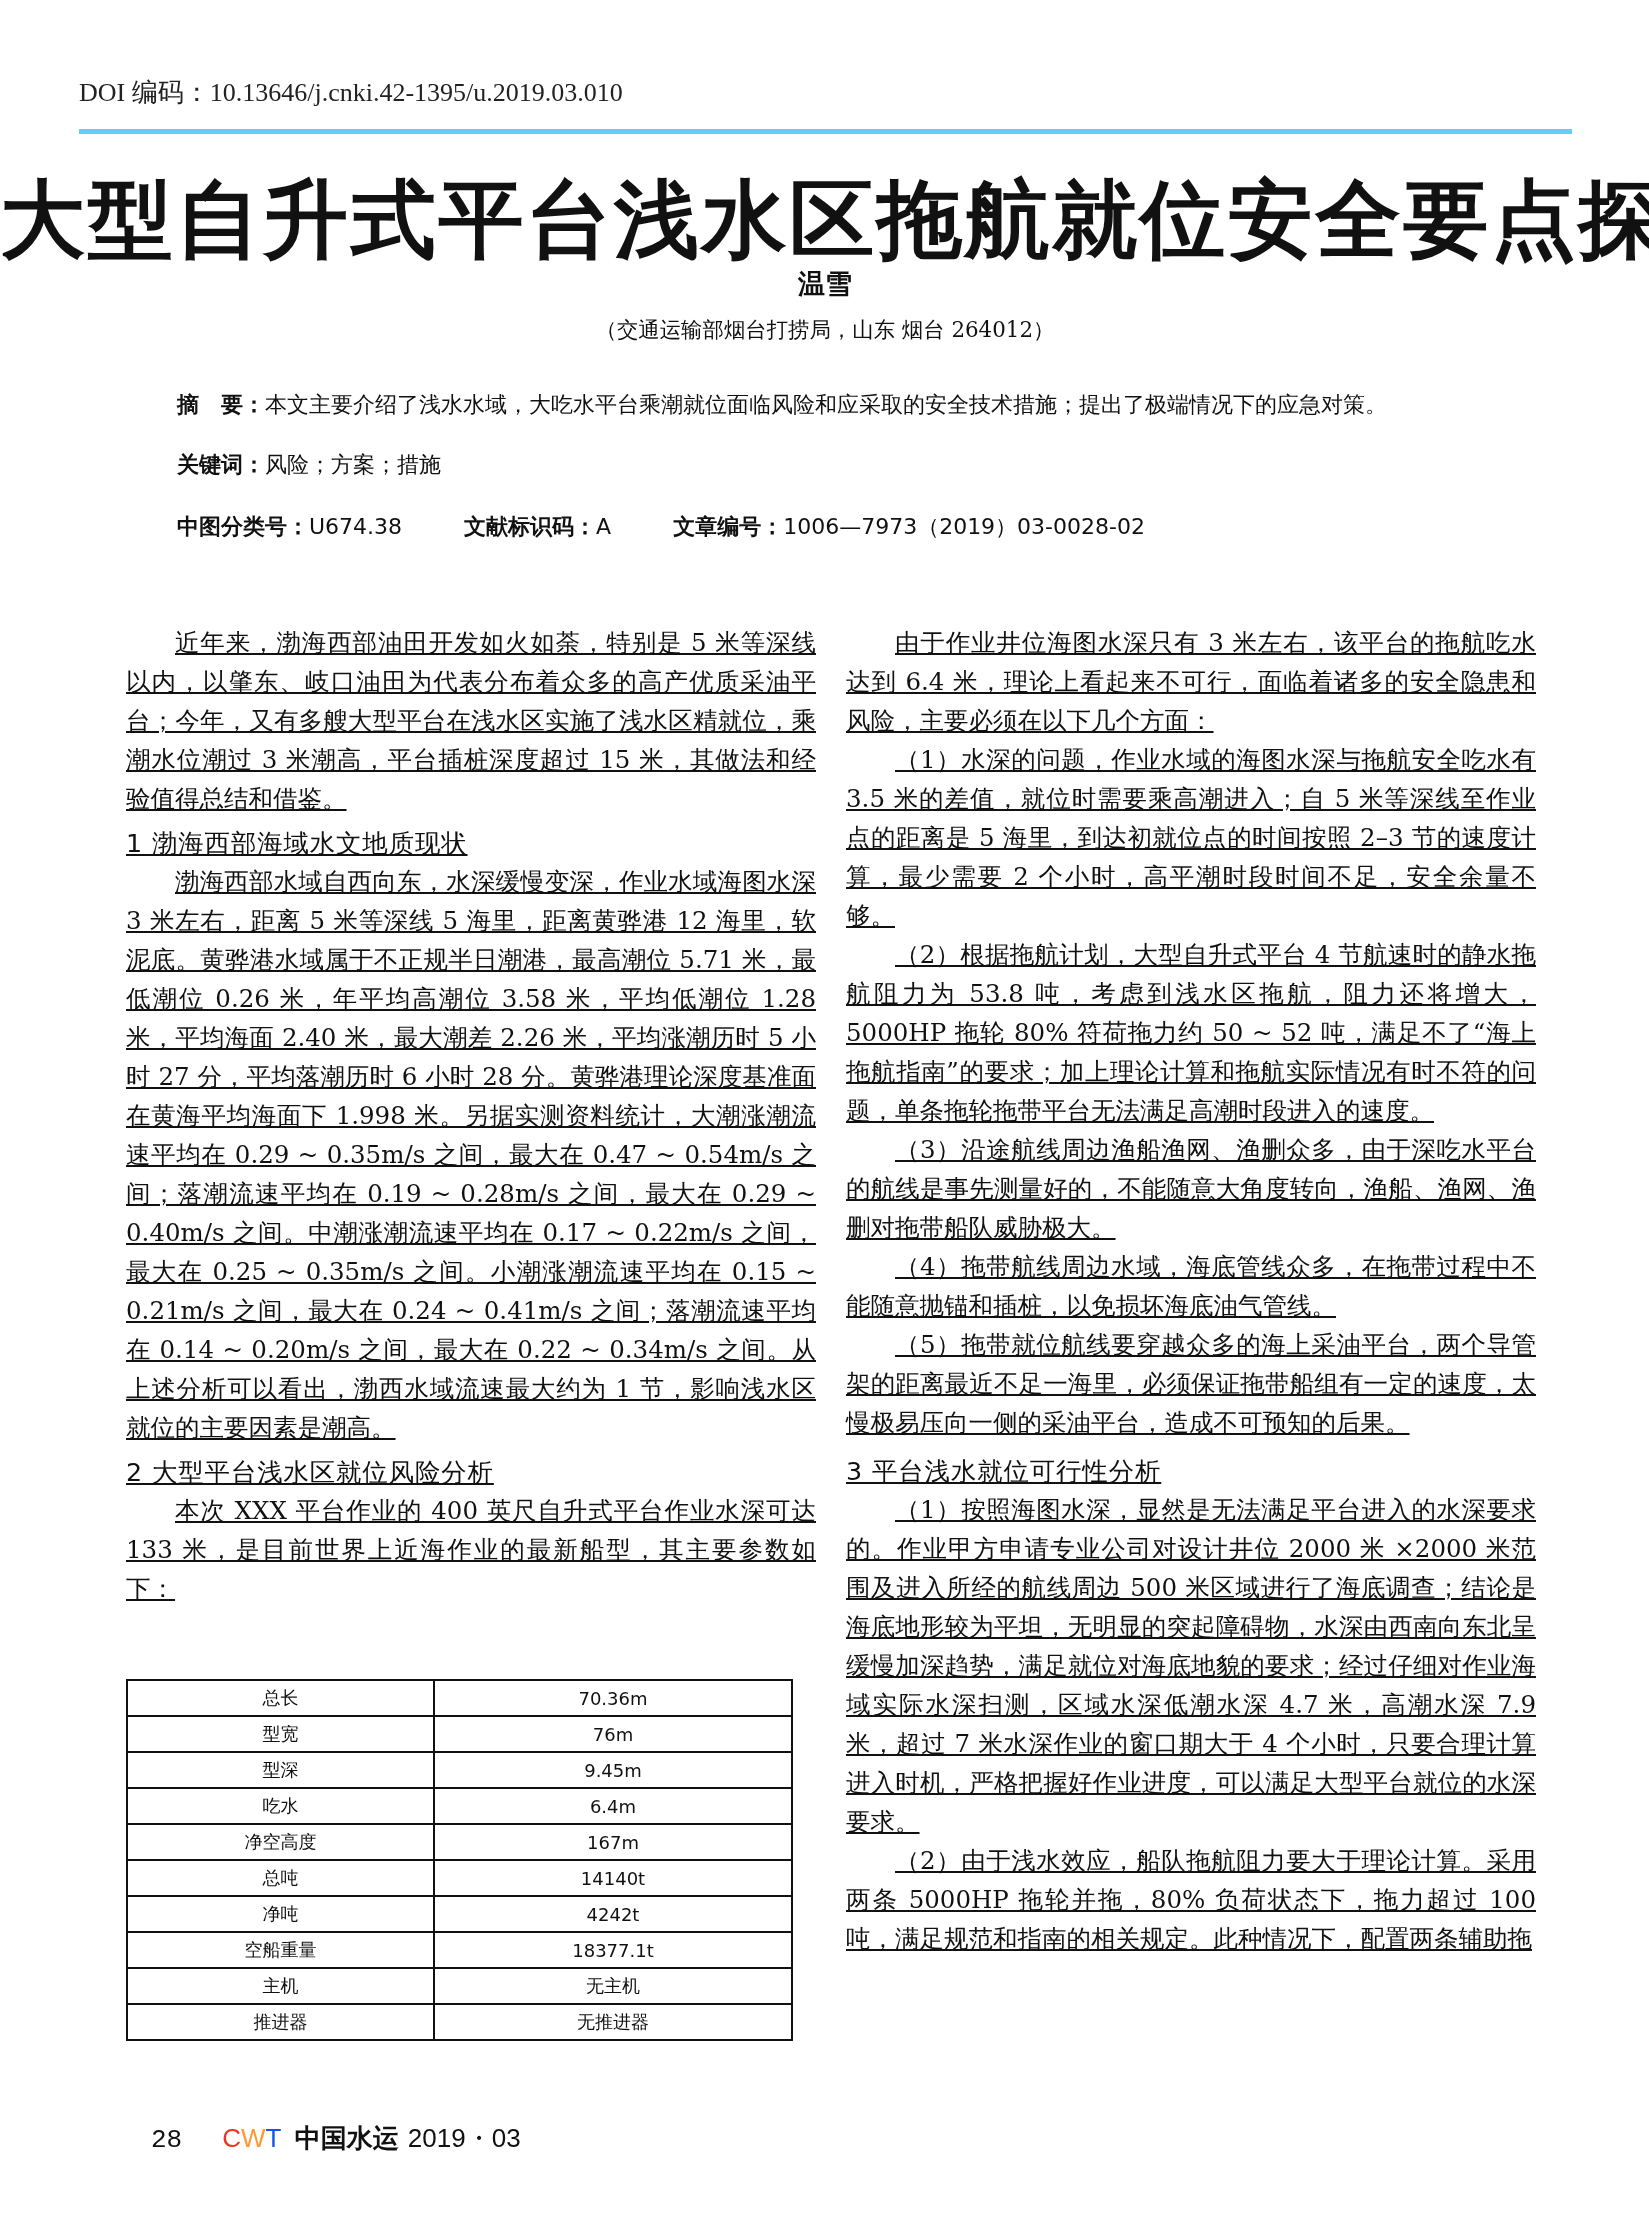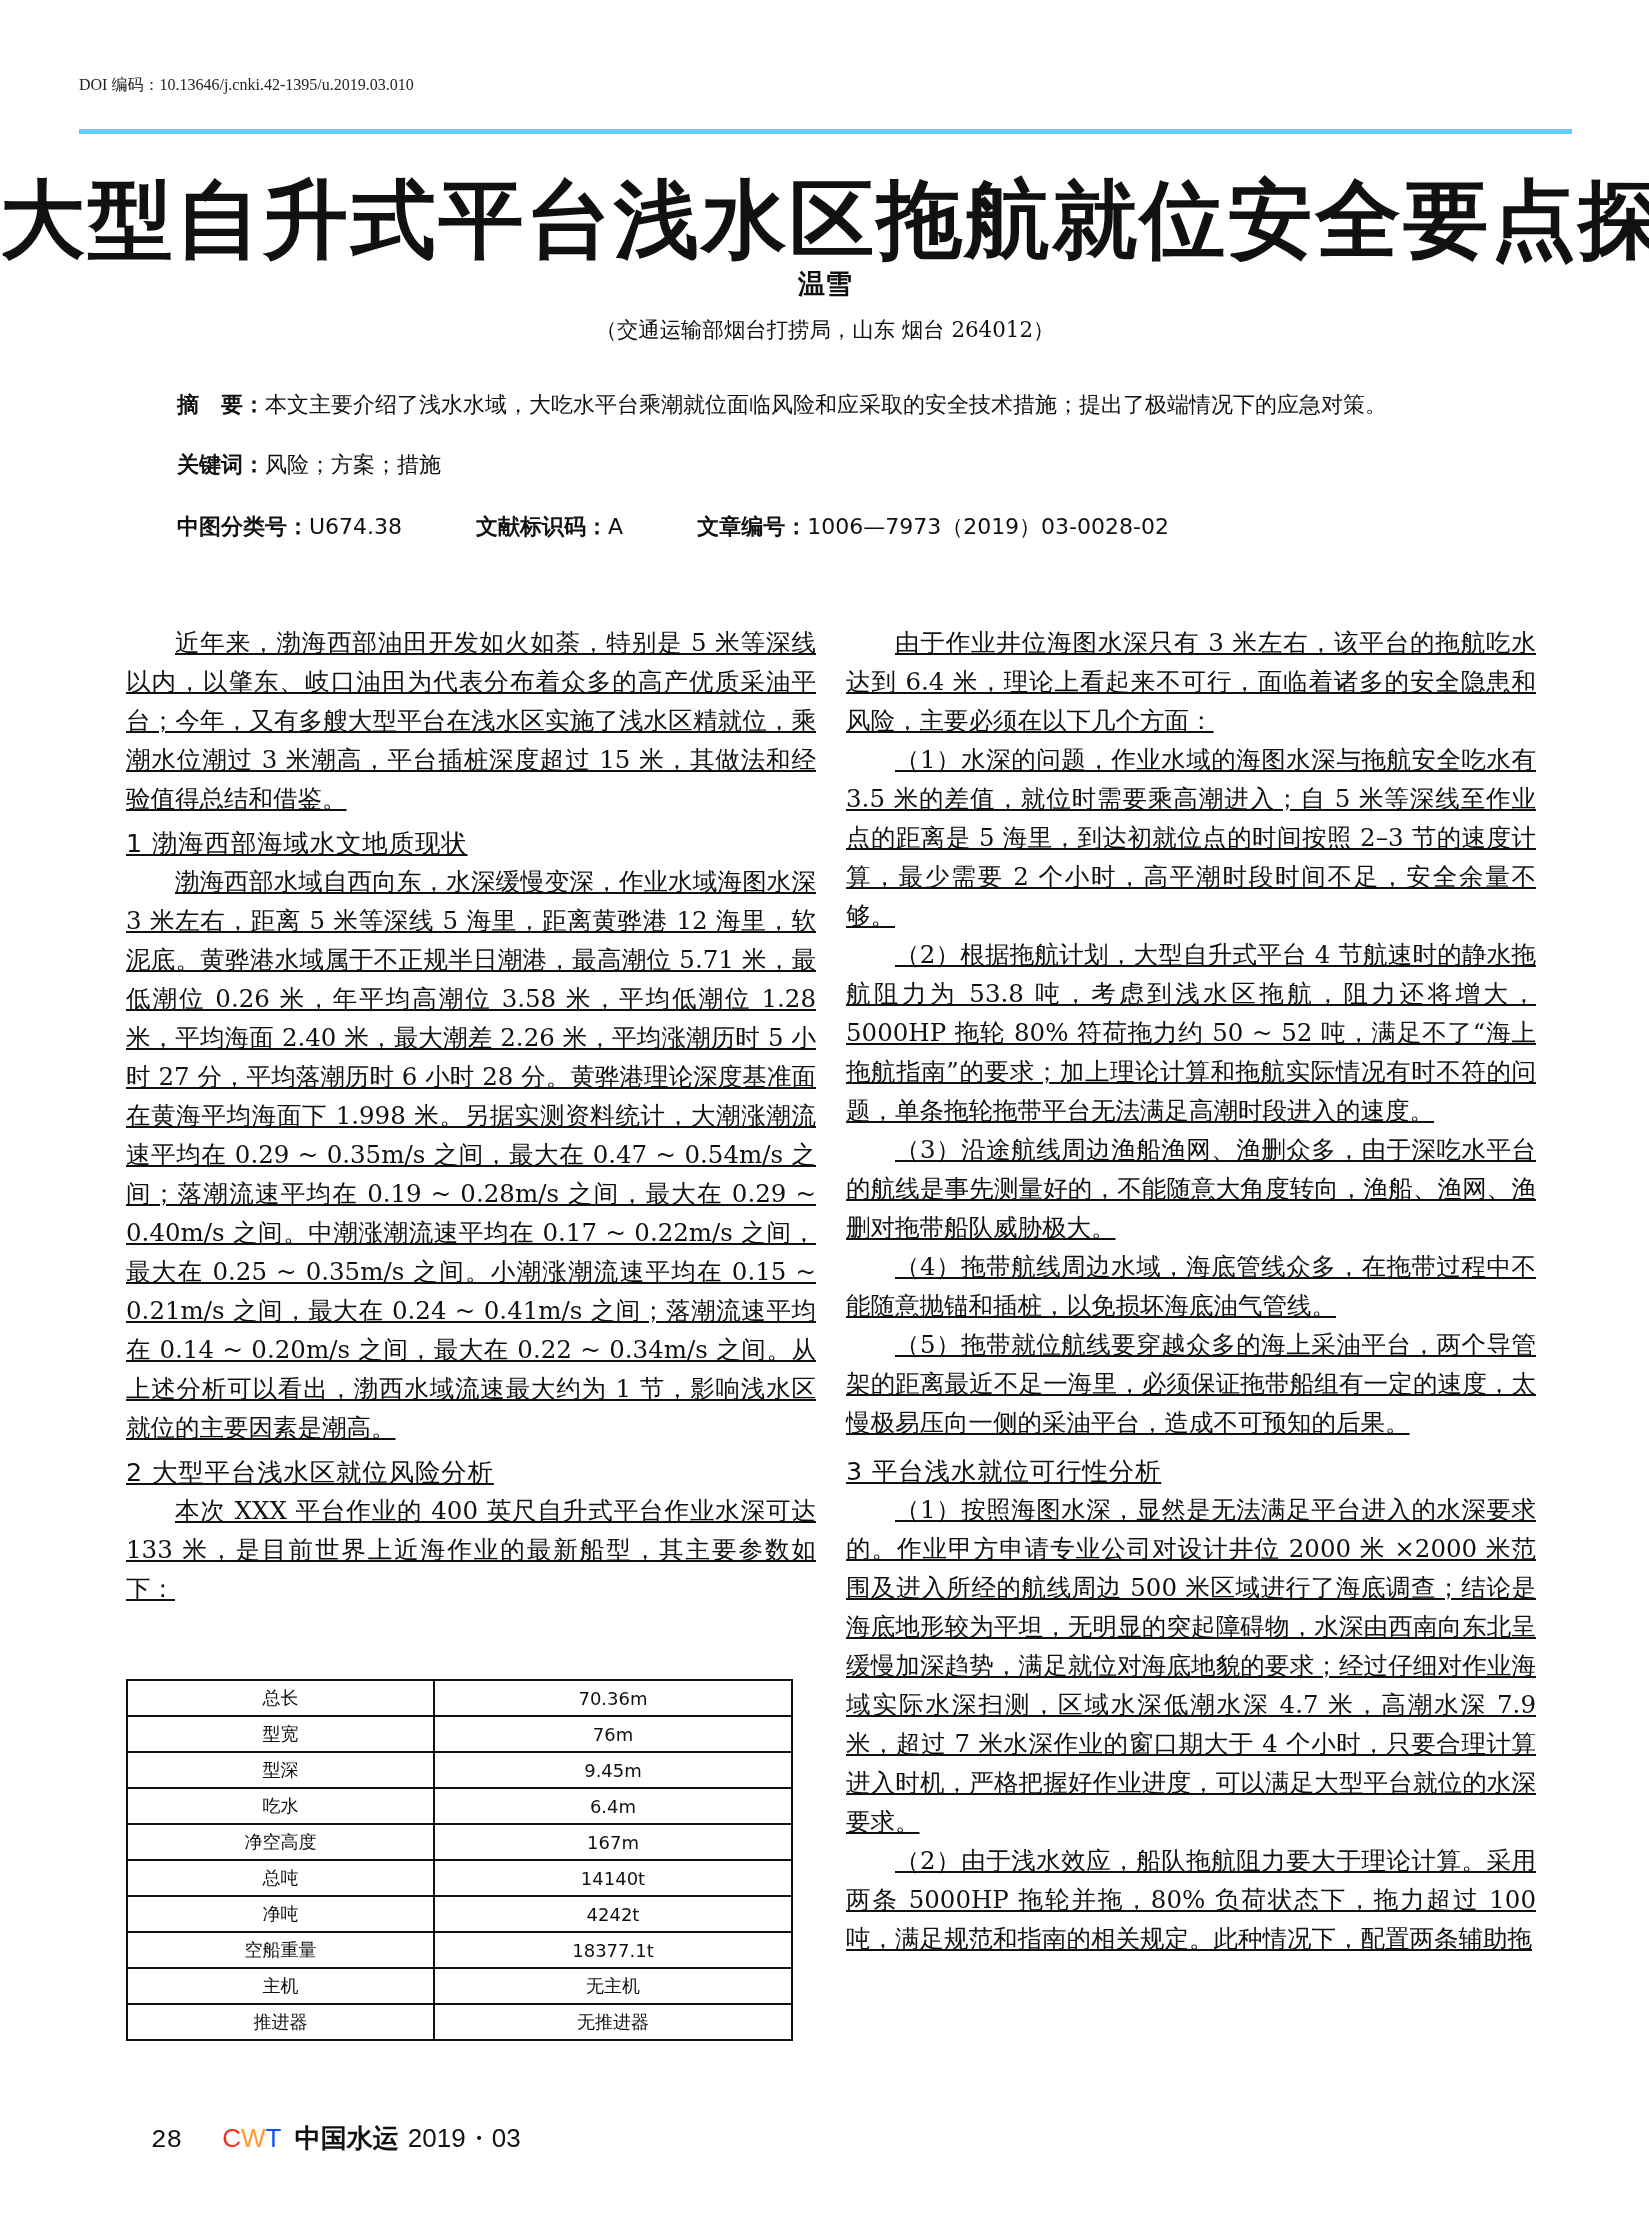"DOI" #doi { font-size: 16px -> 26px }
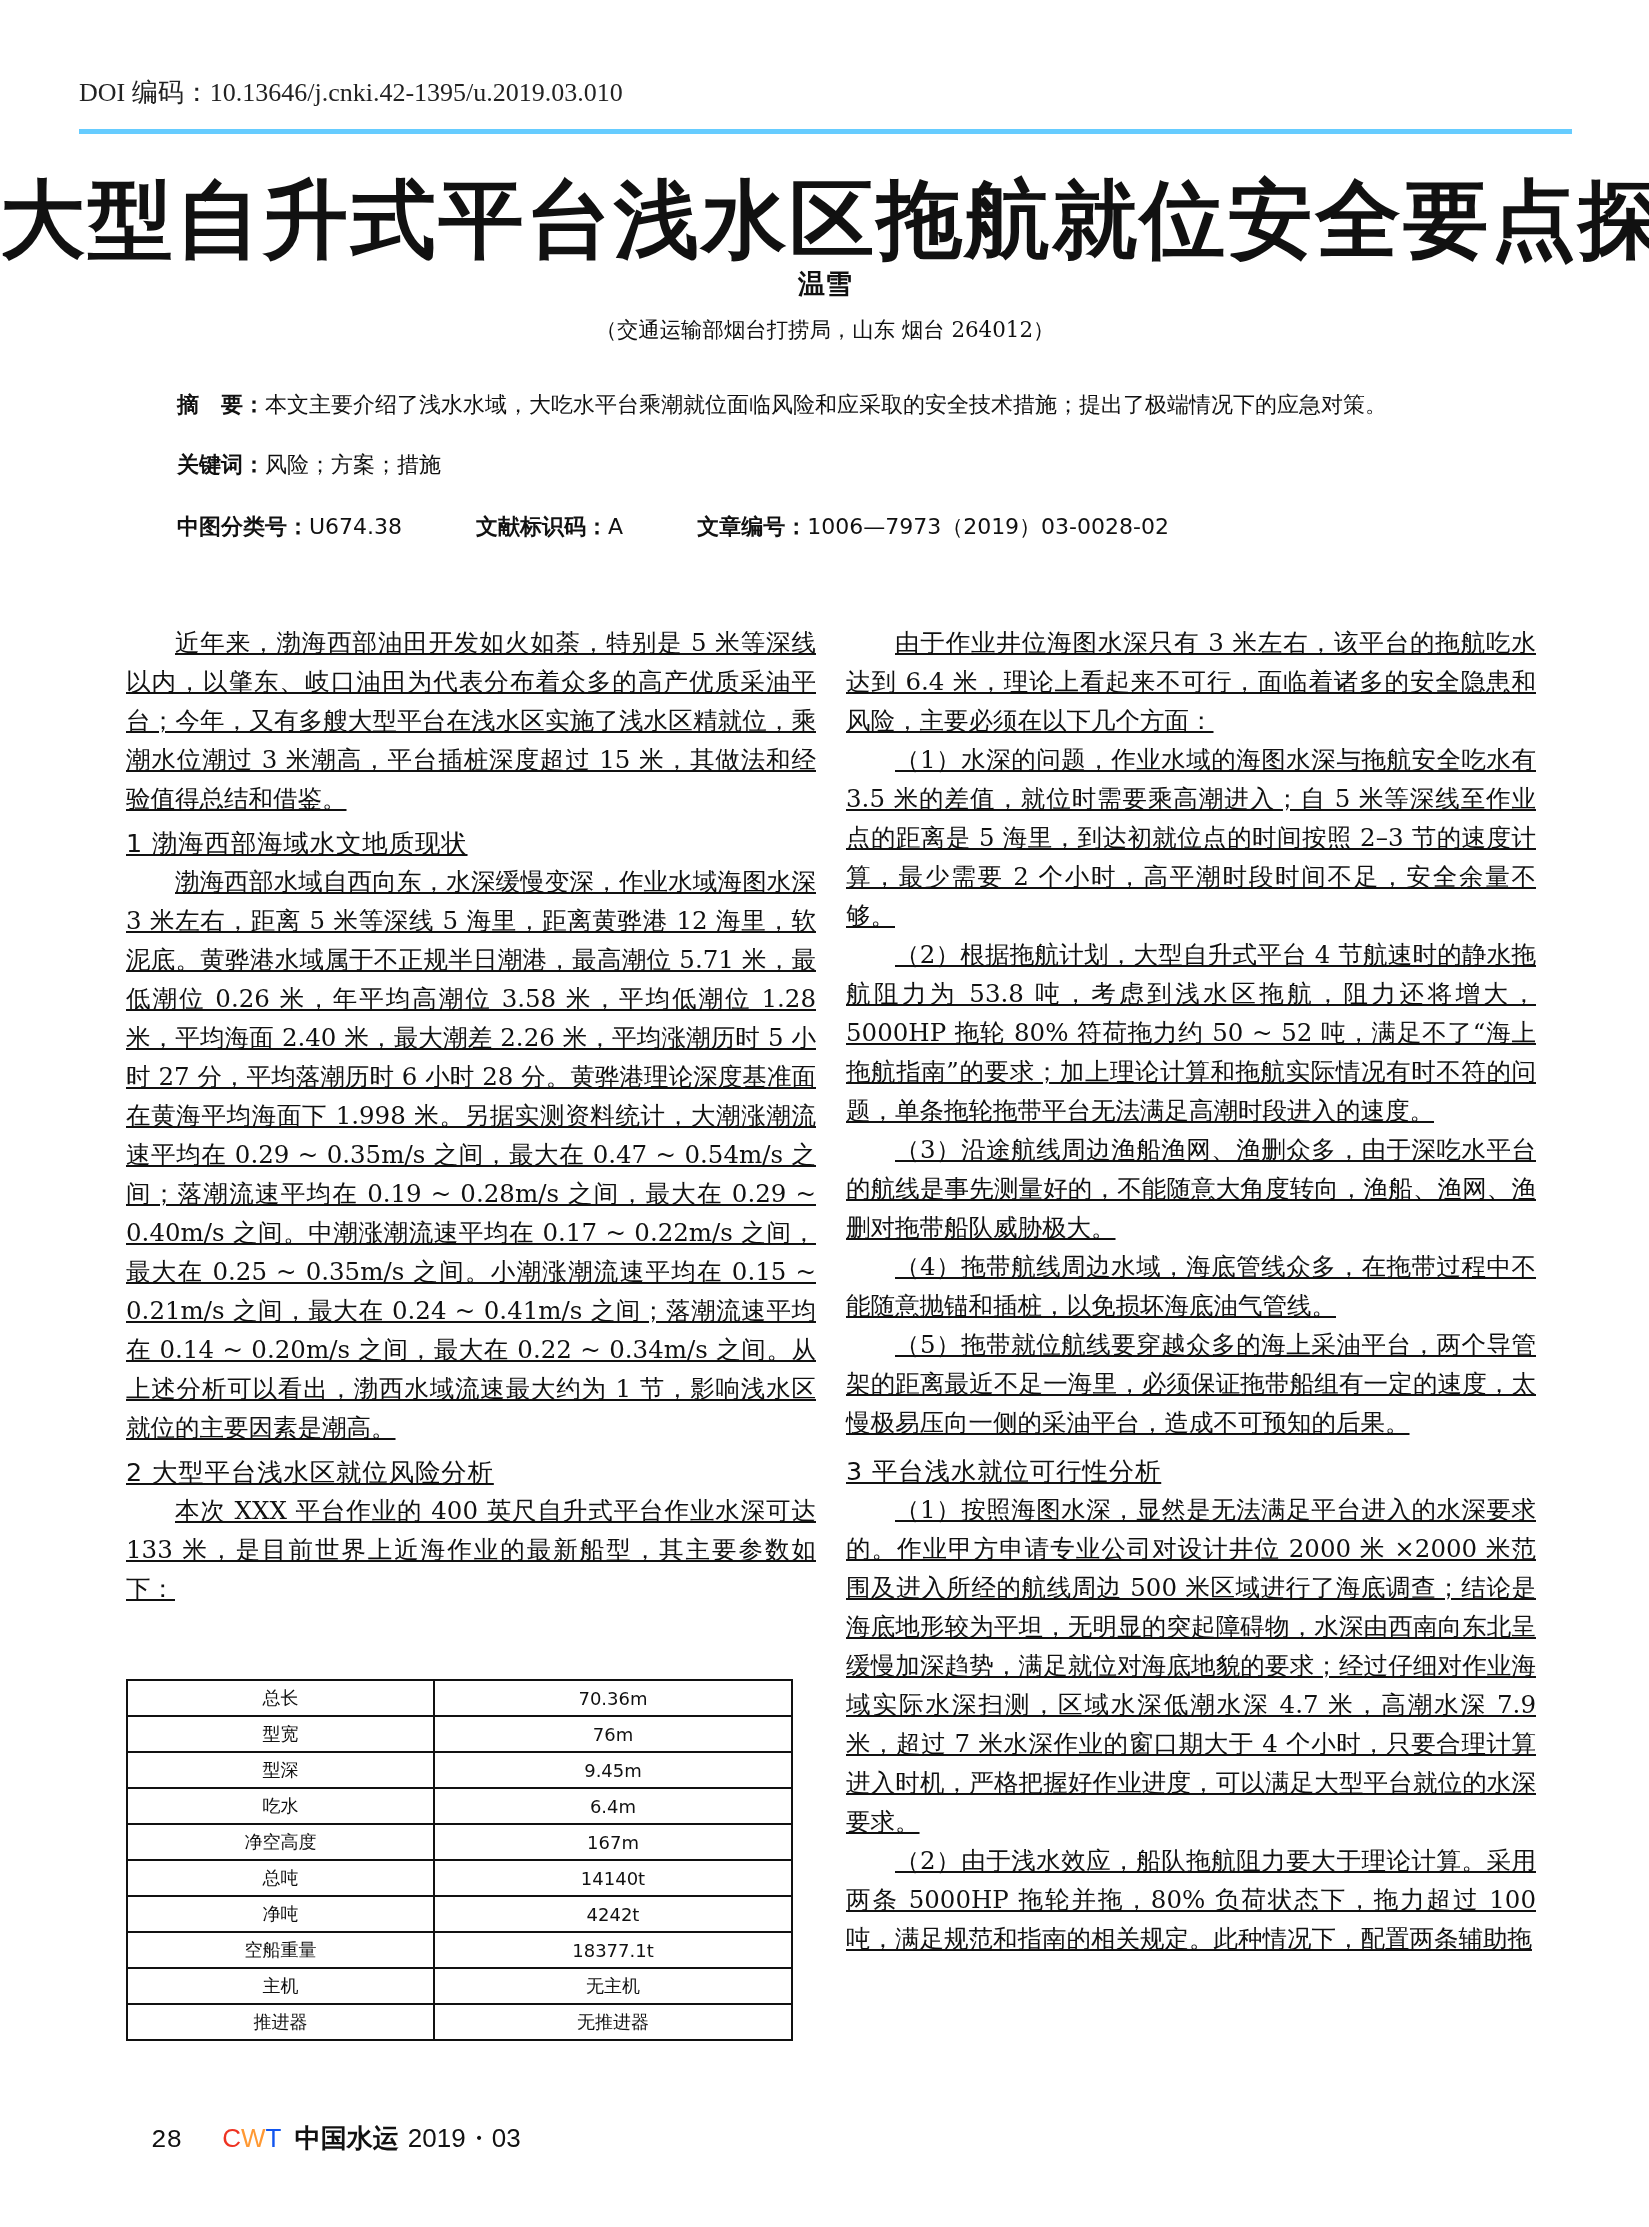"中图分类号：U674.38" #classrow { gap: 12px -> 0 }
